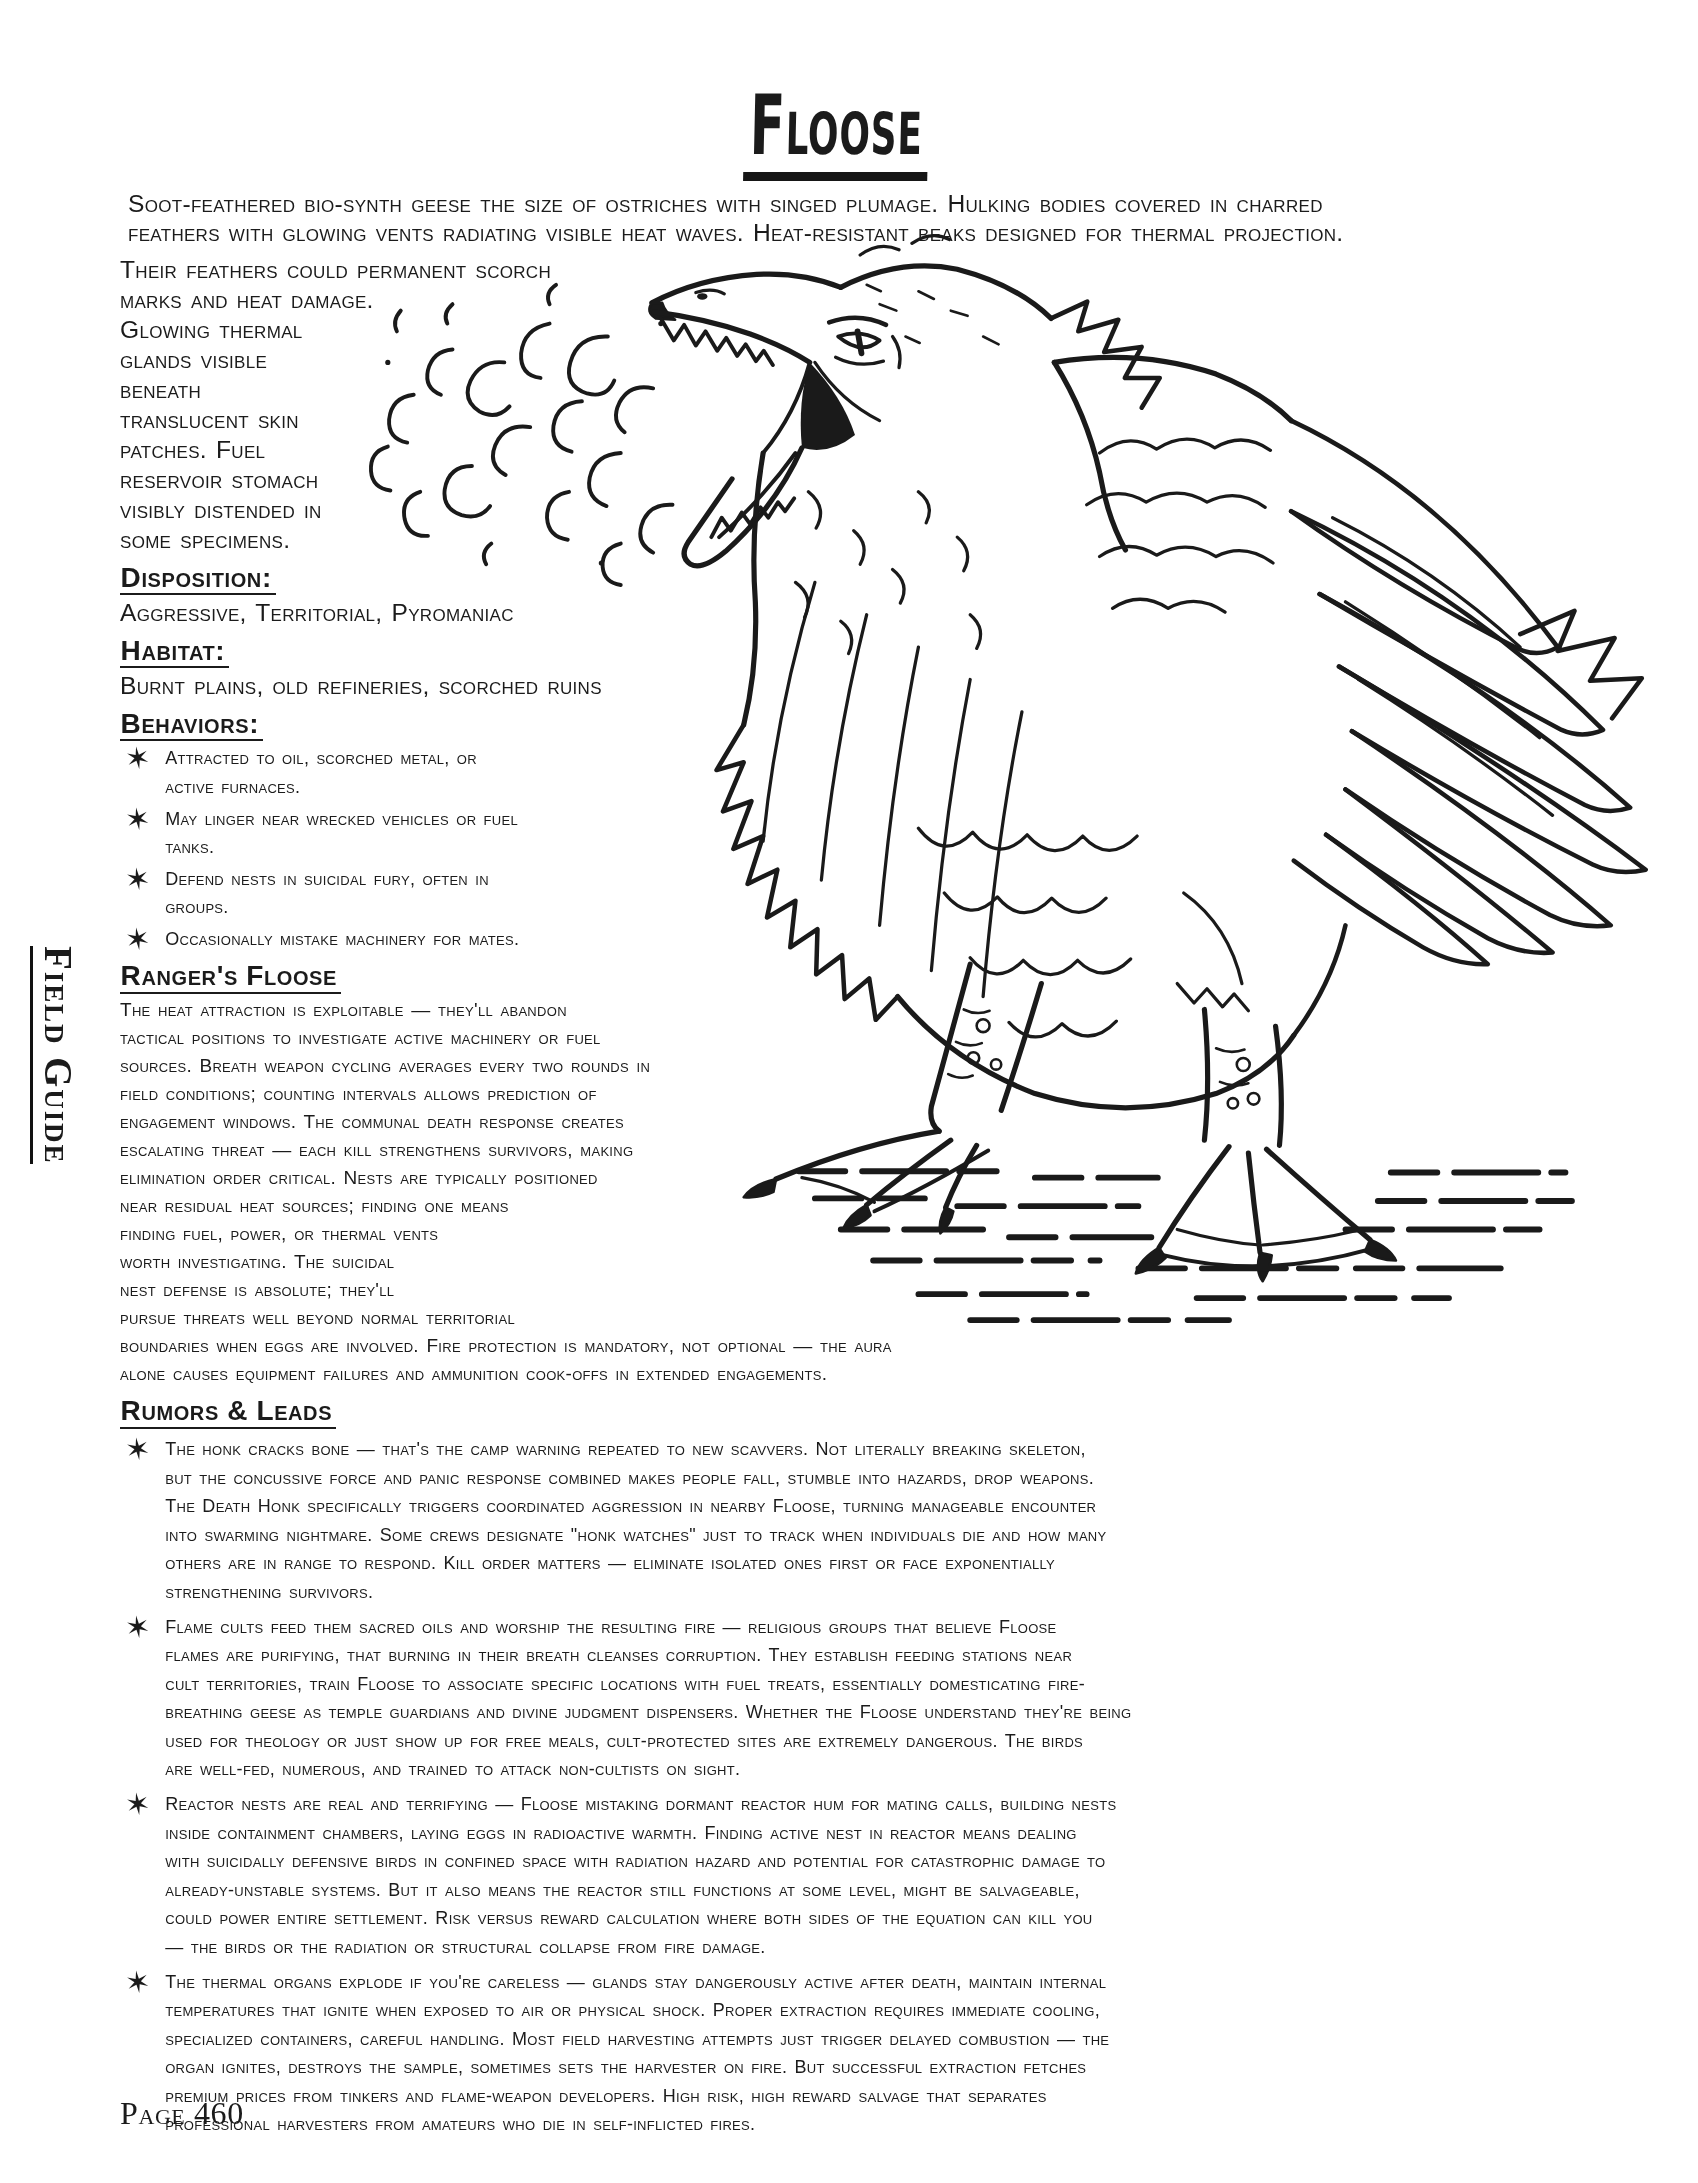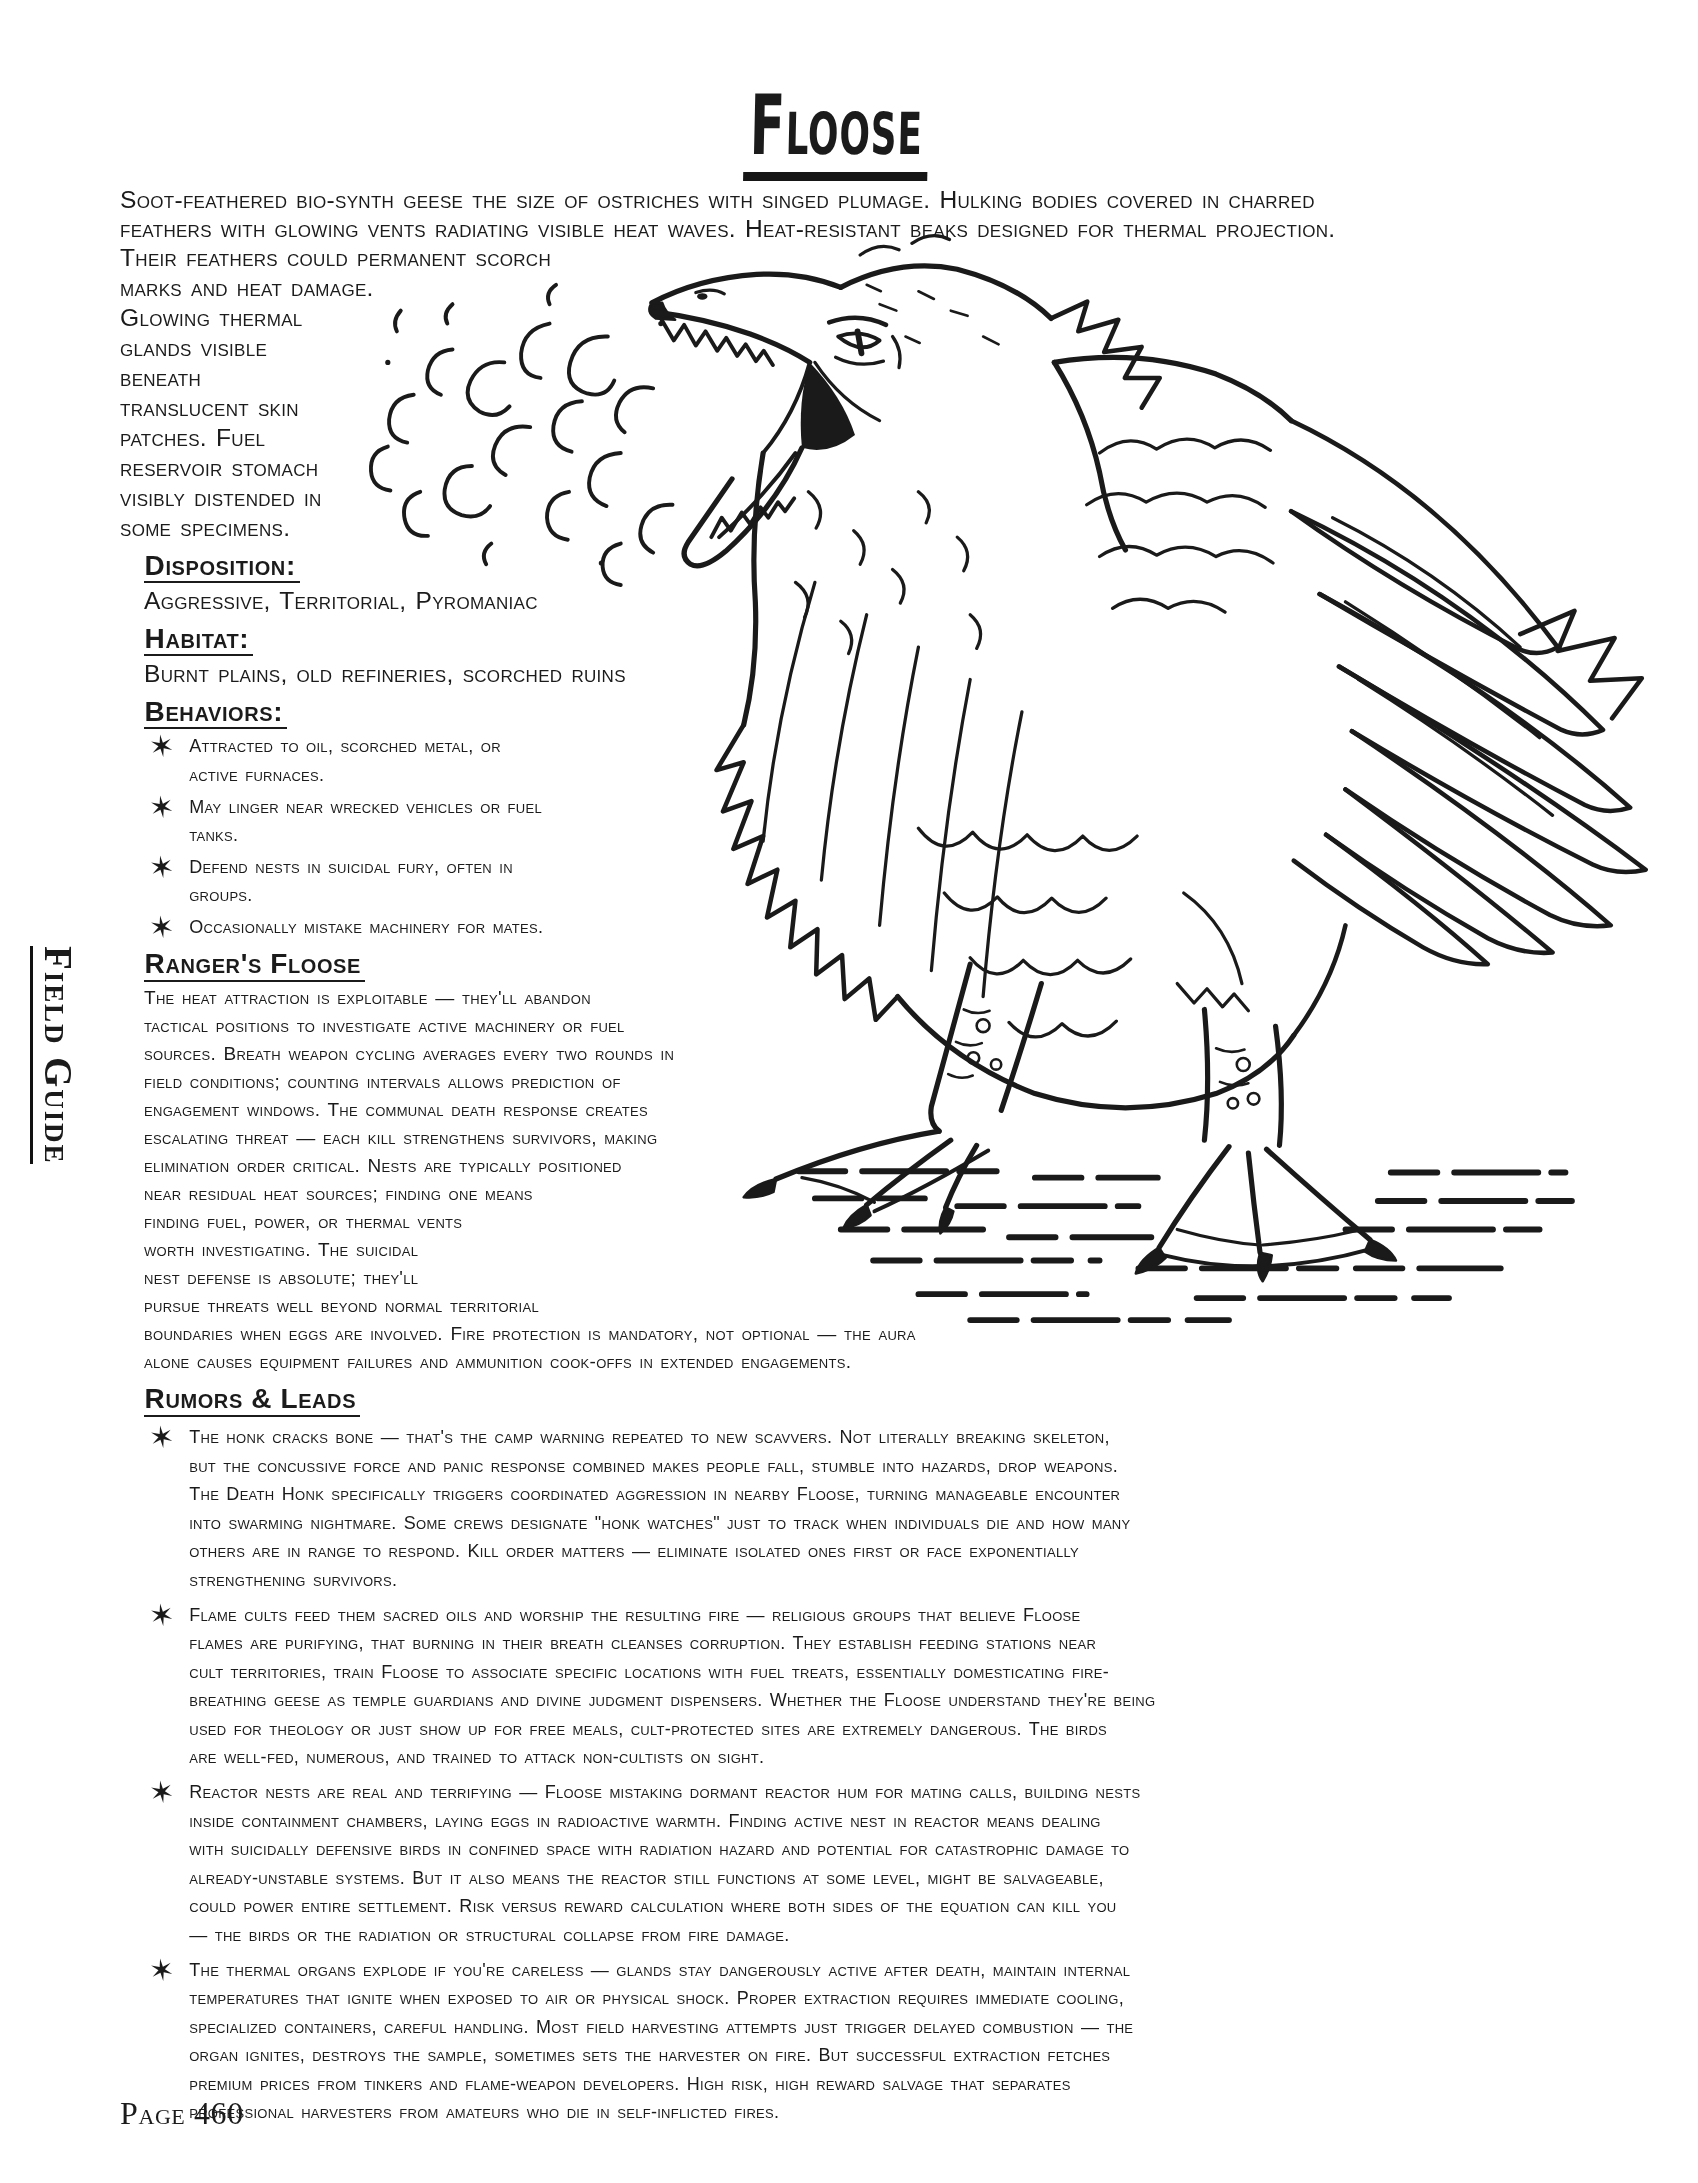"Soot-feathered bio-synth geese the size" p.intro { margin: 0 -> 8px }
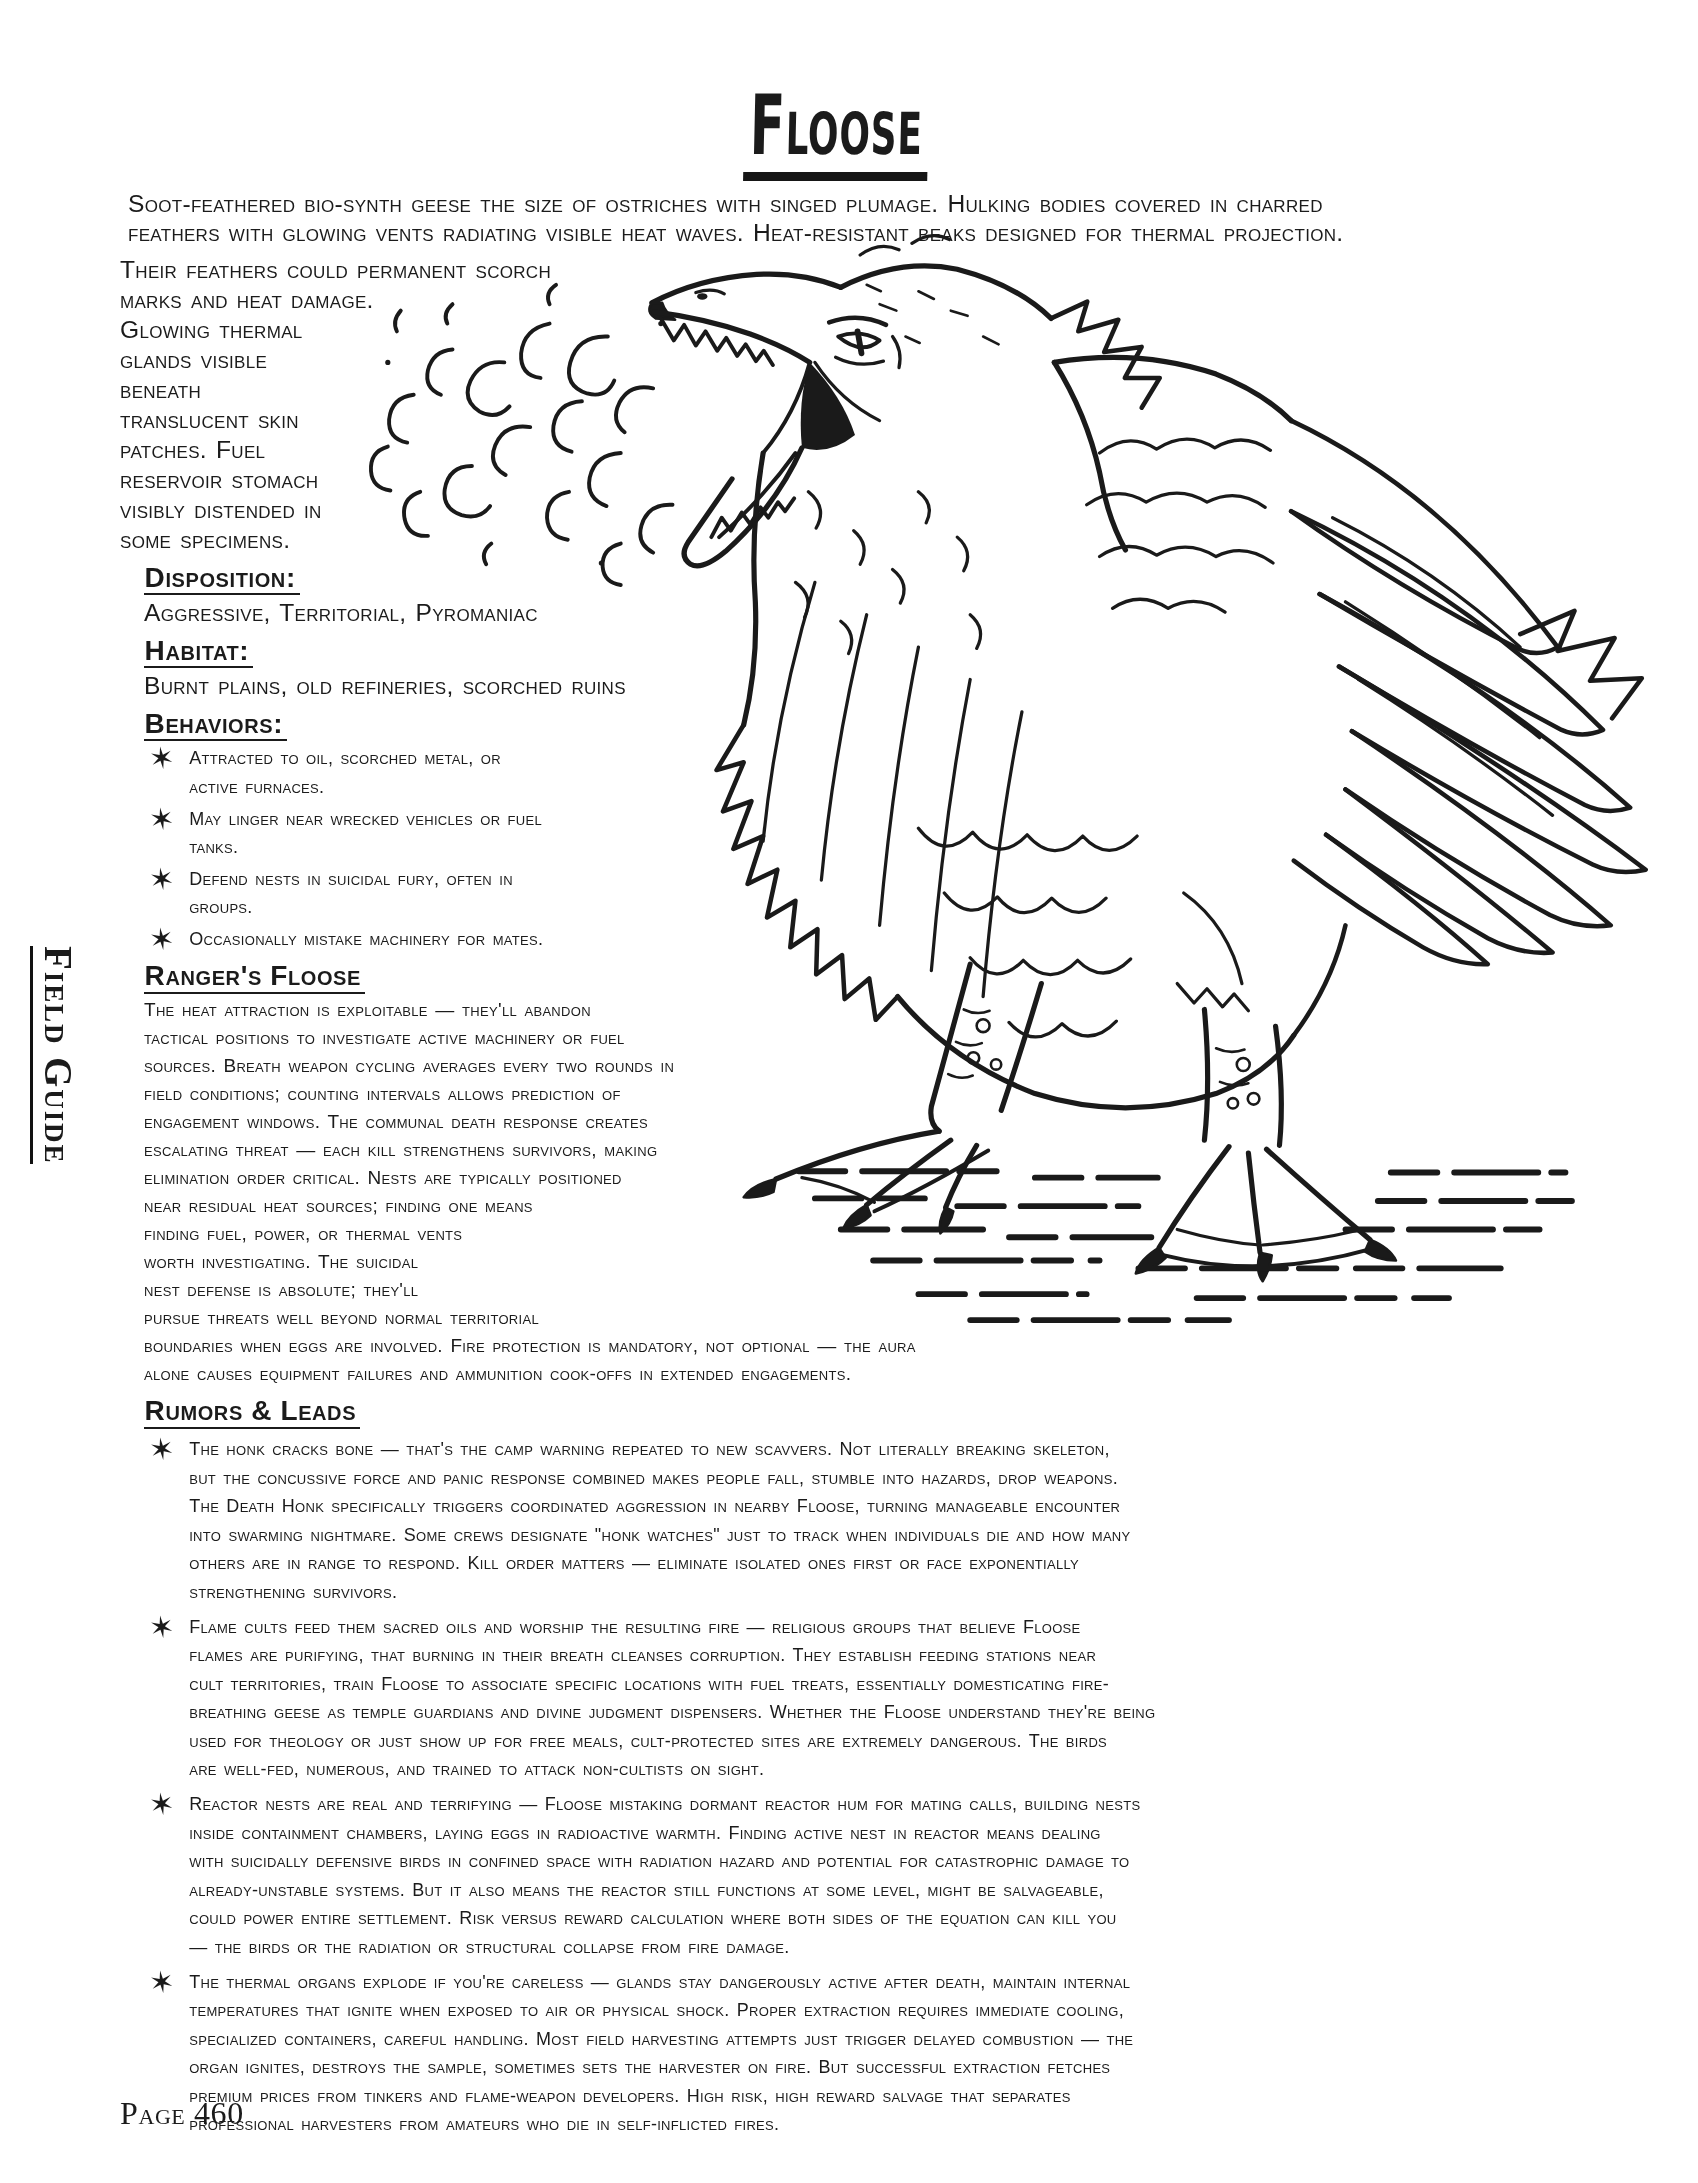"Disposition:" .section { margin-left: 24px -> none }
